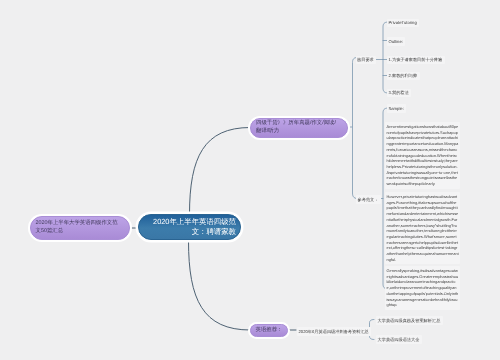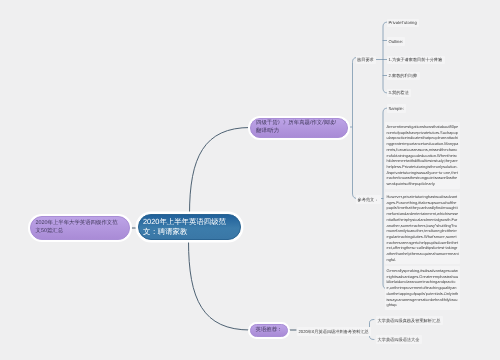"2020年上半年英语四级范文：聘请家教" .node { text-align: left -> right }
